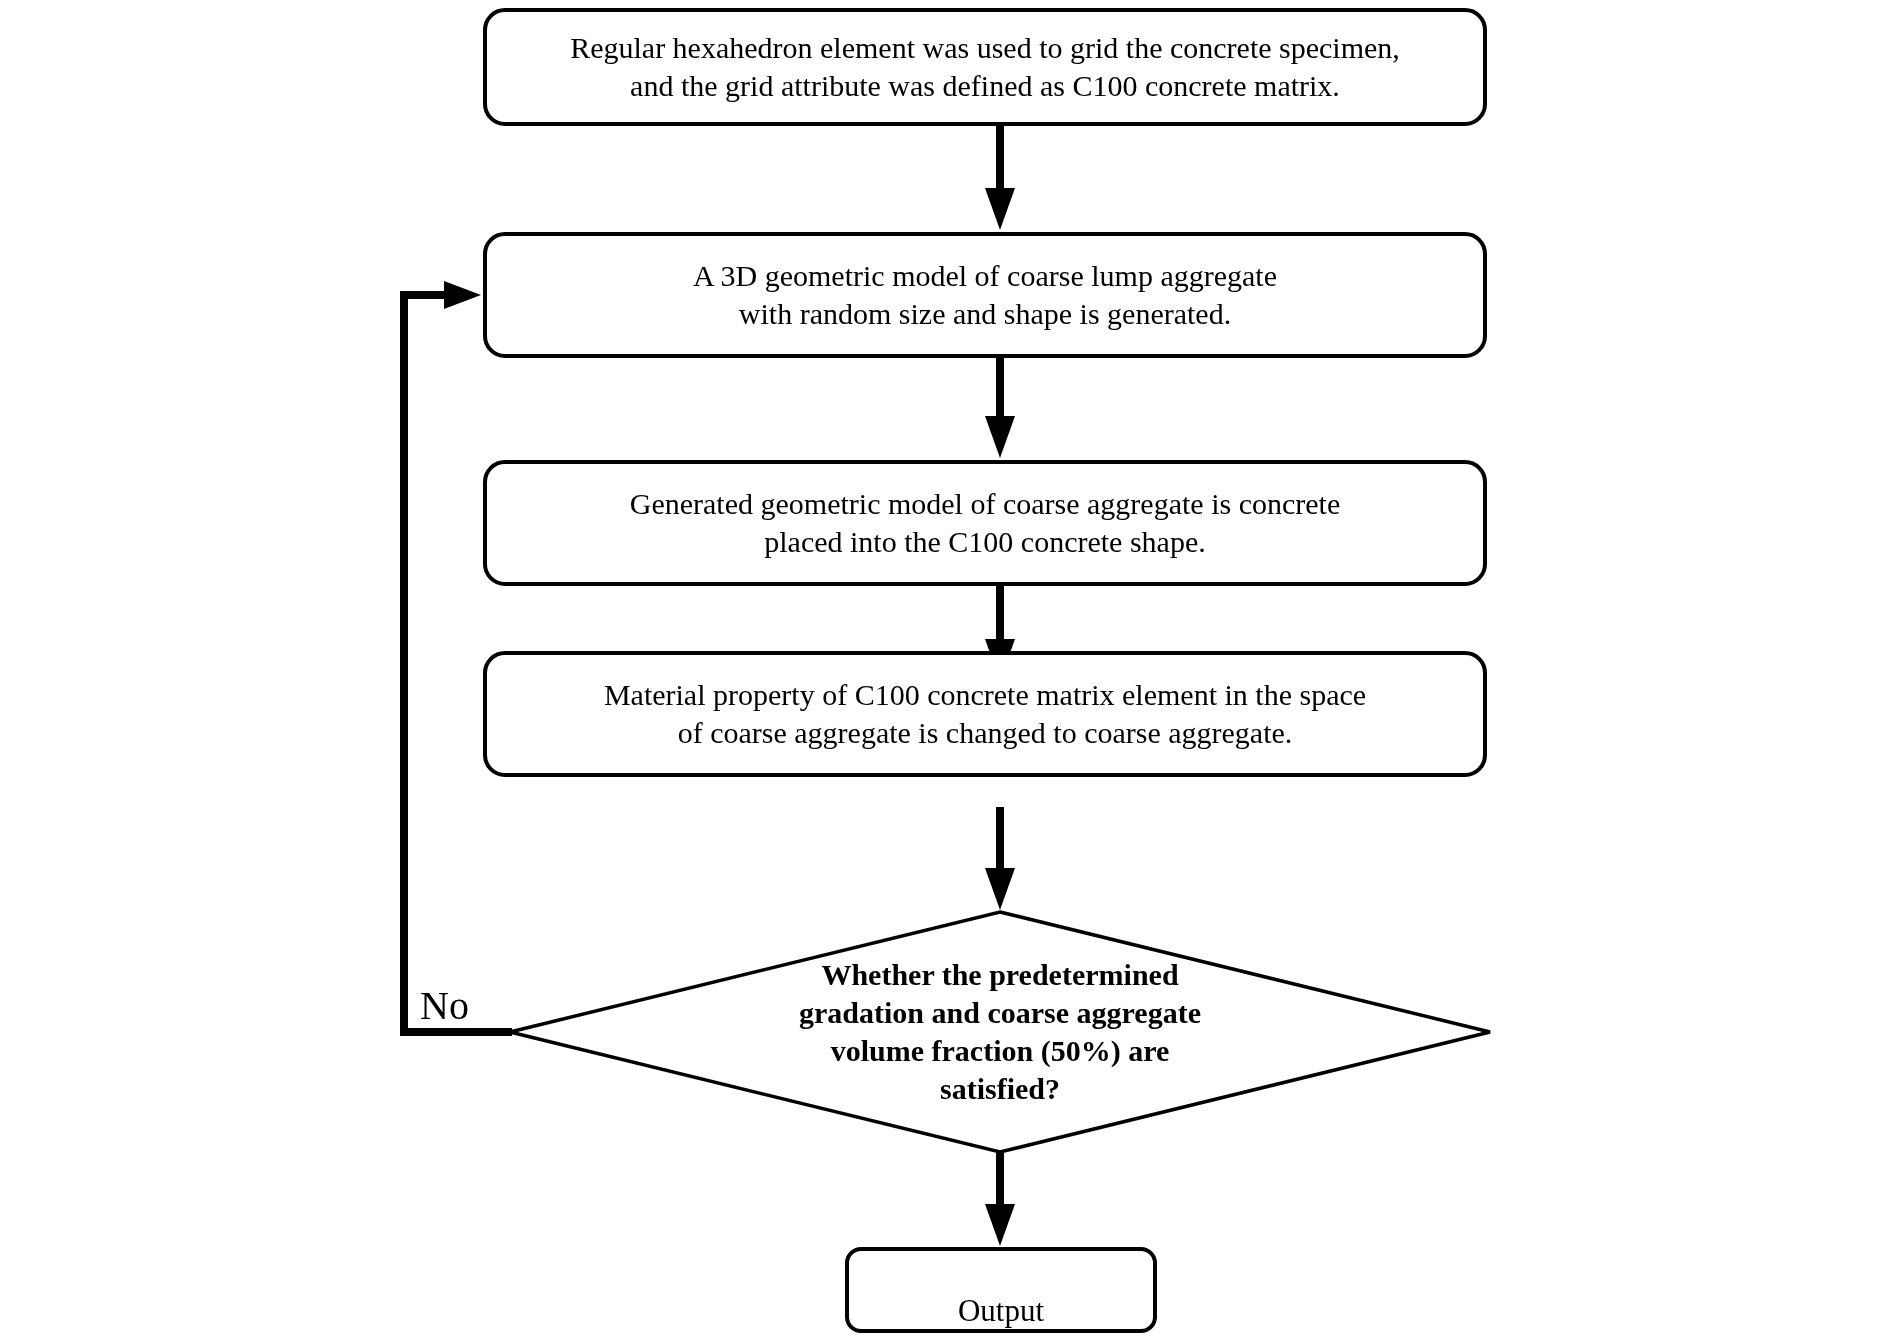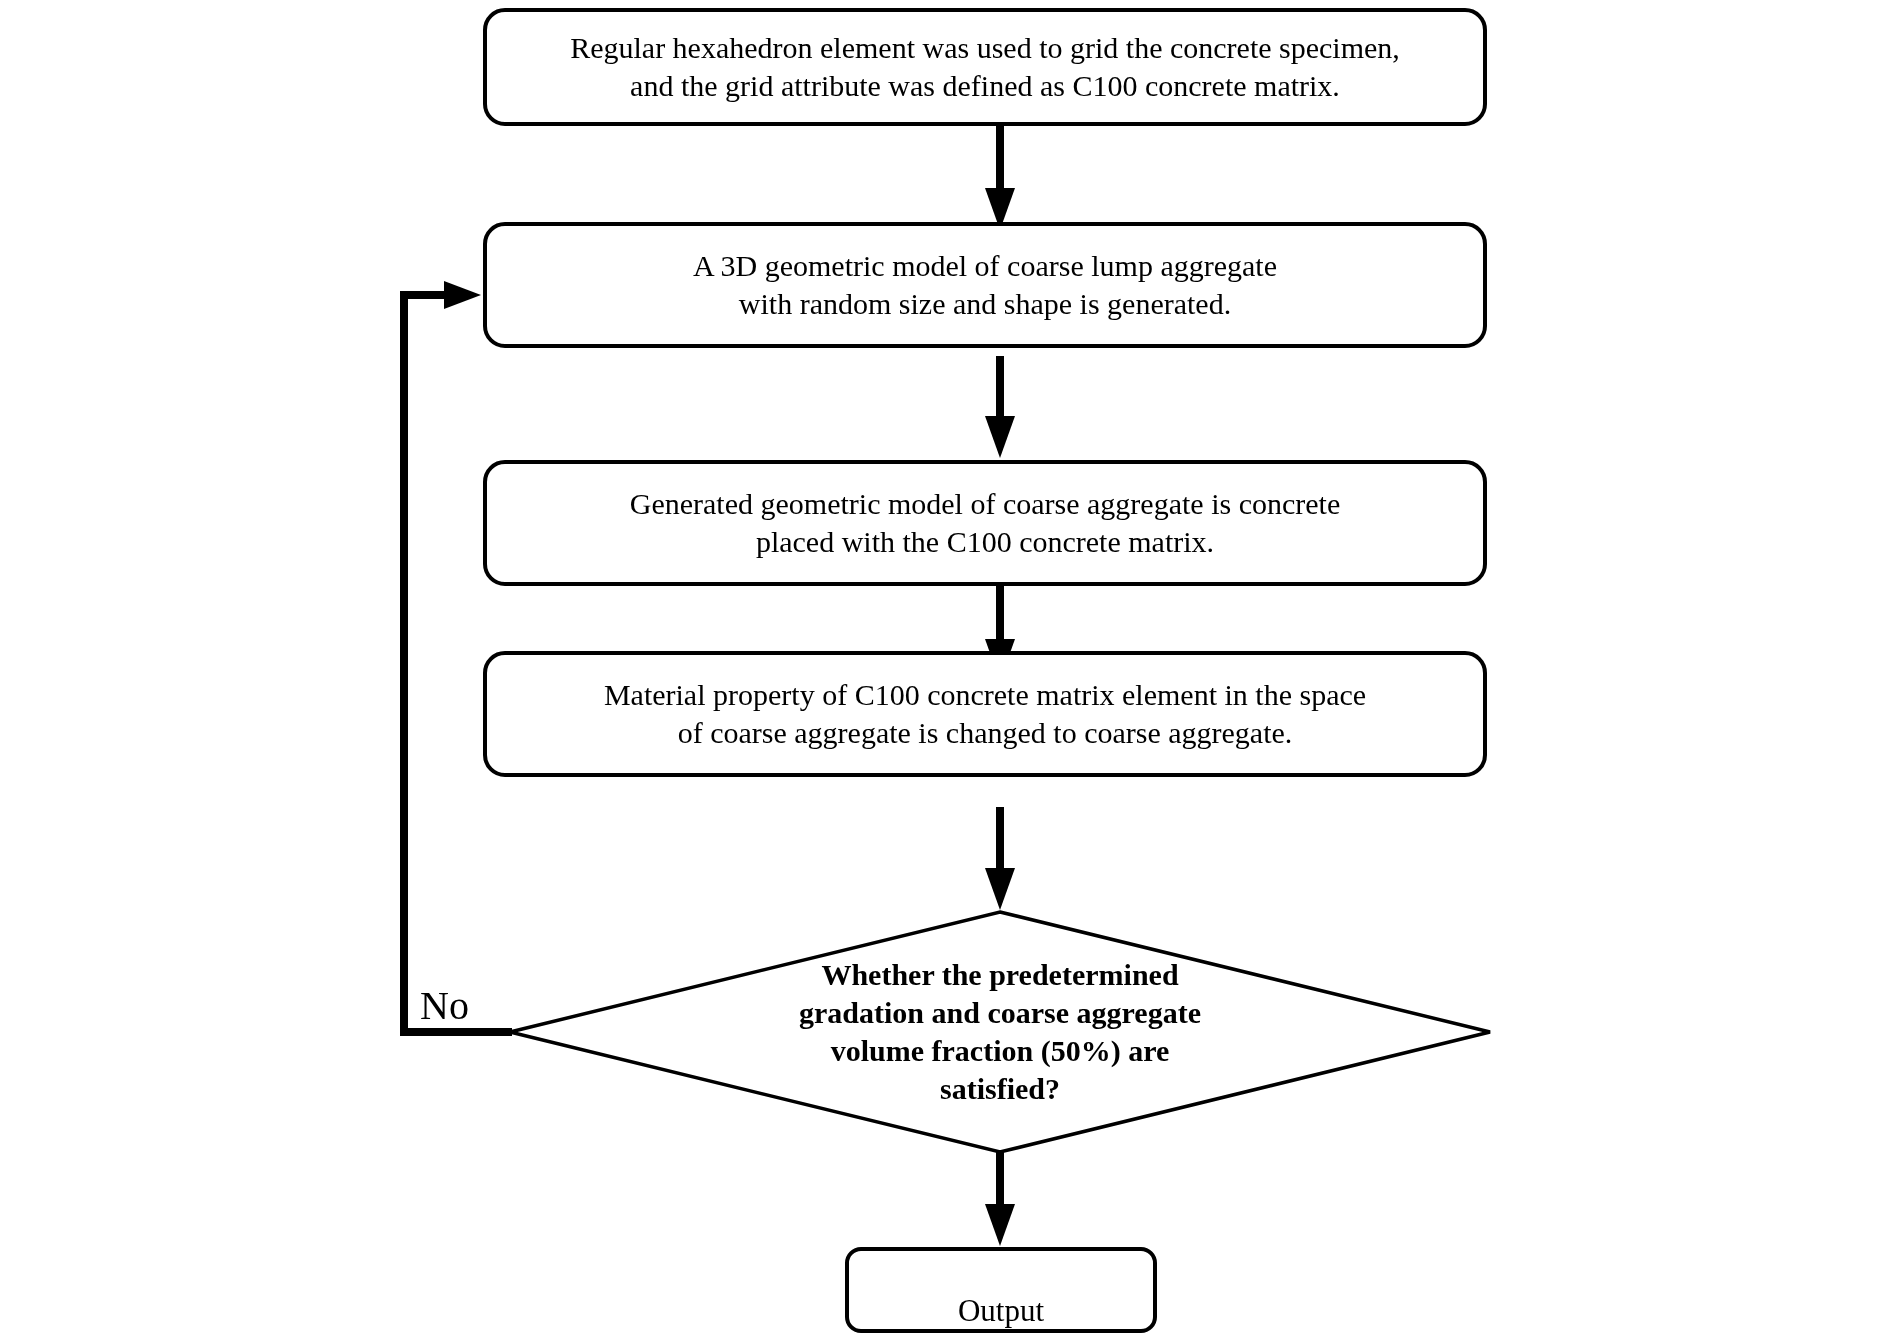"A 3D geometric model of" .pbox-2 { top: 222px -> 232px }
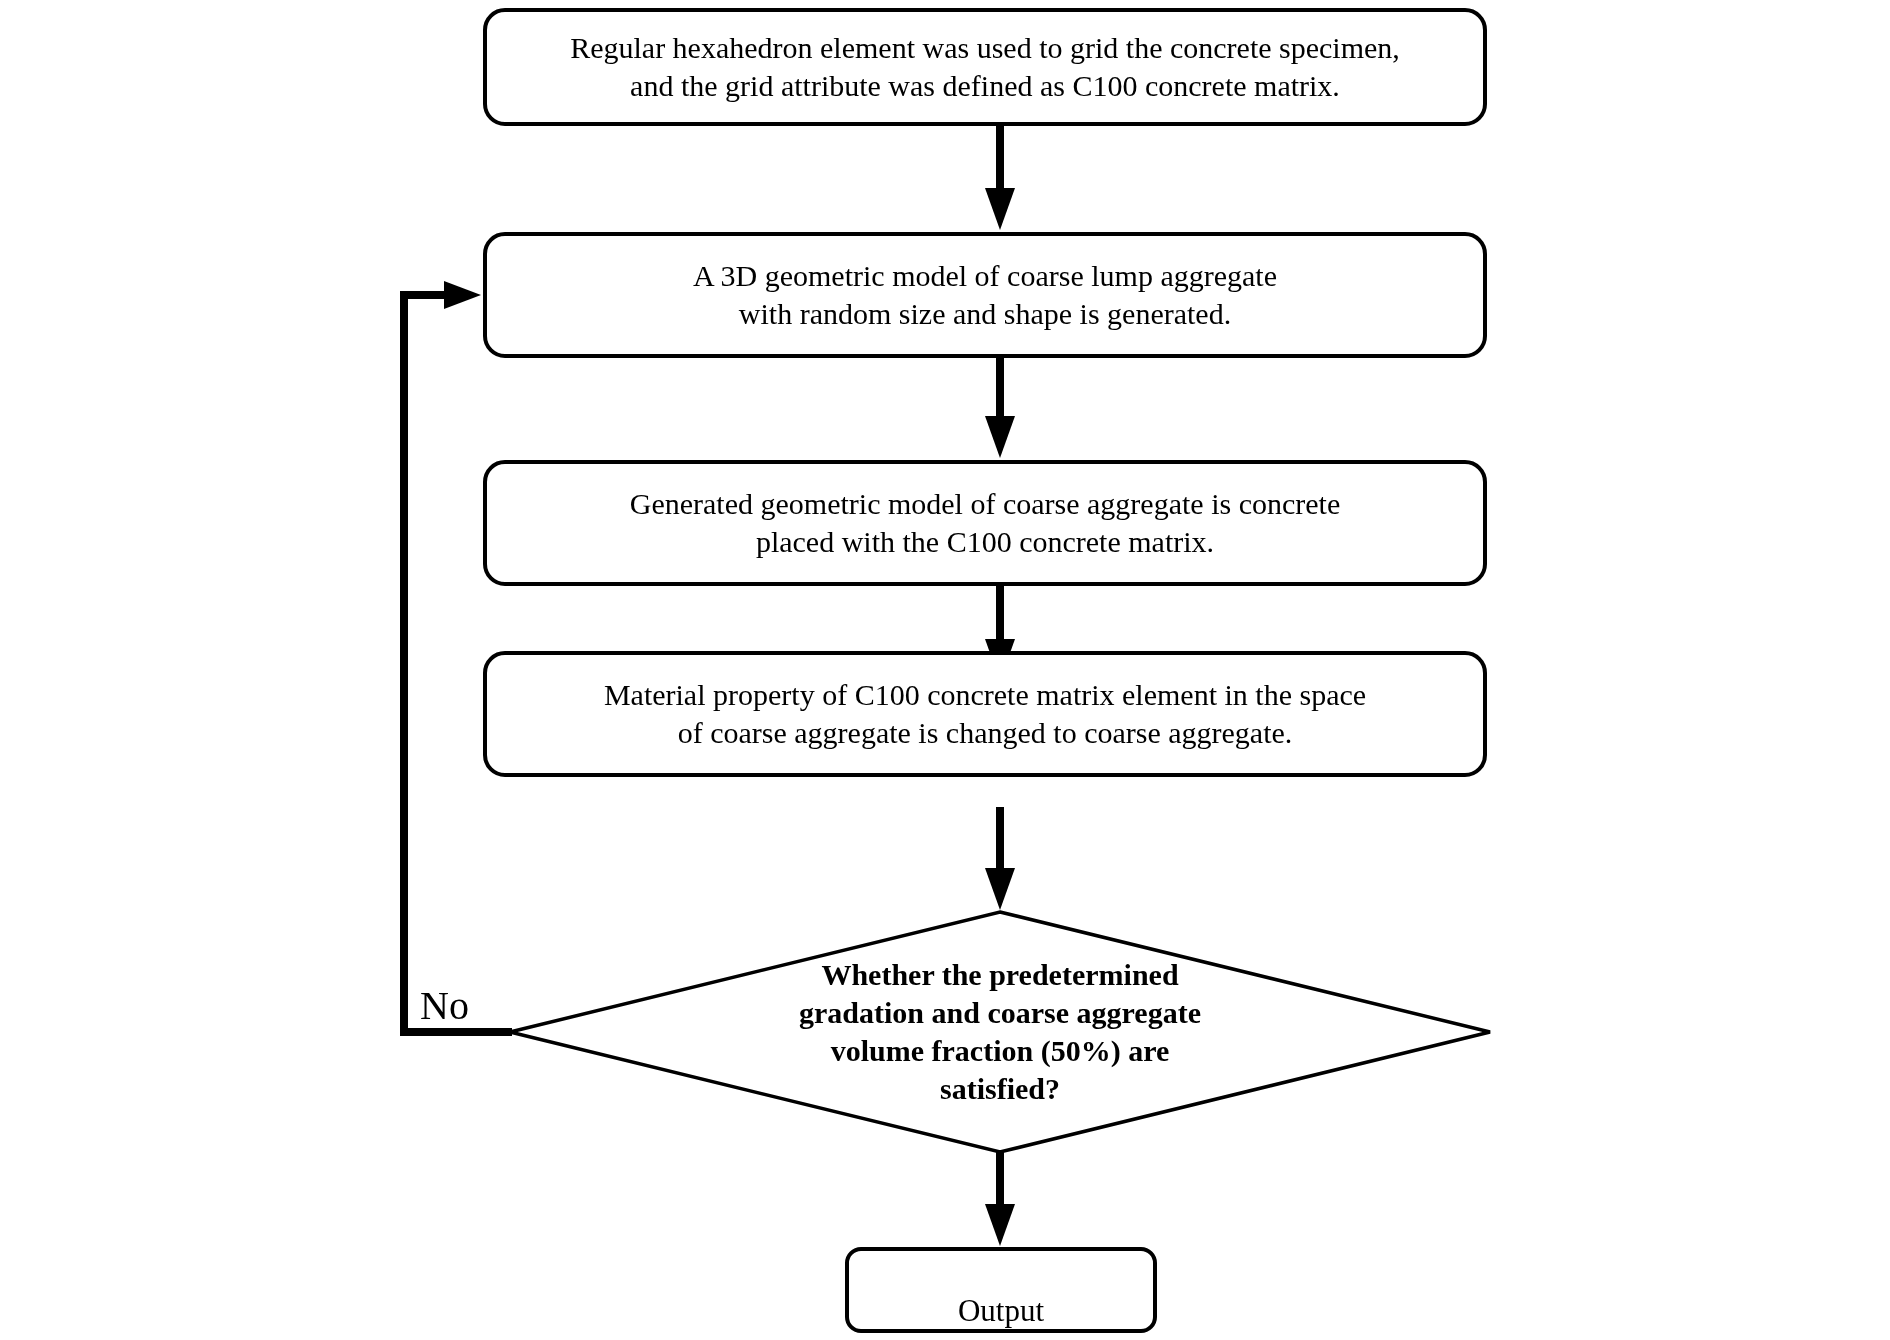"placed with the C100 concrete" div.line { text: with the C100 concrete matrix -> into the C100 concrete shape }
